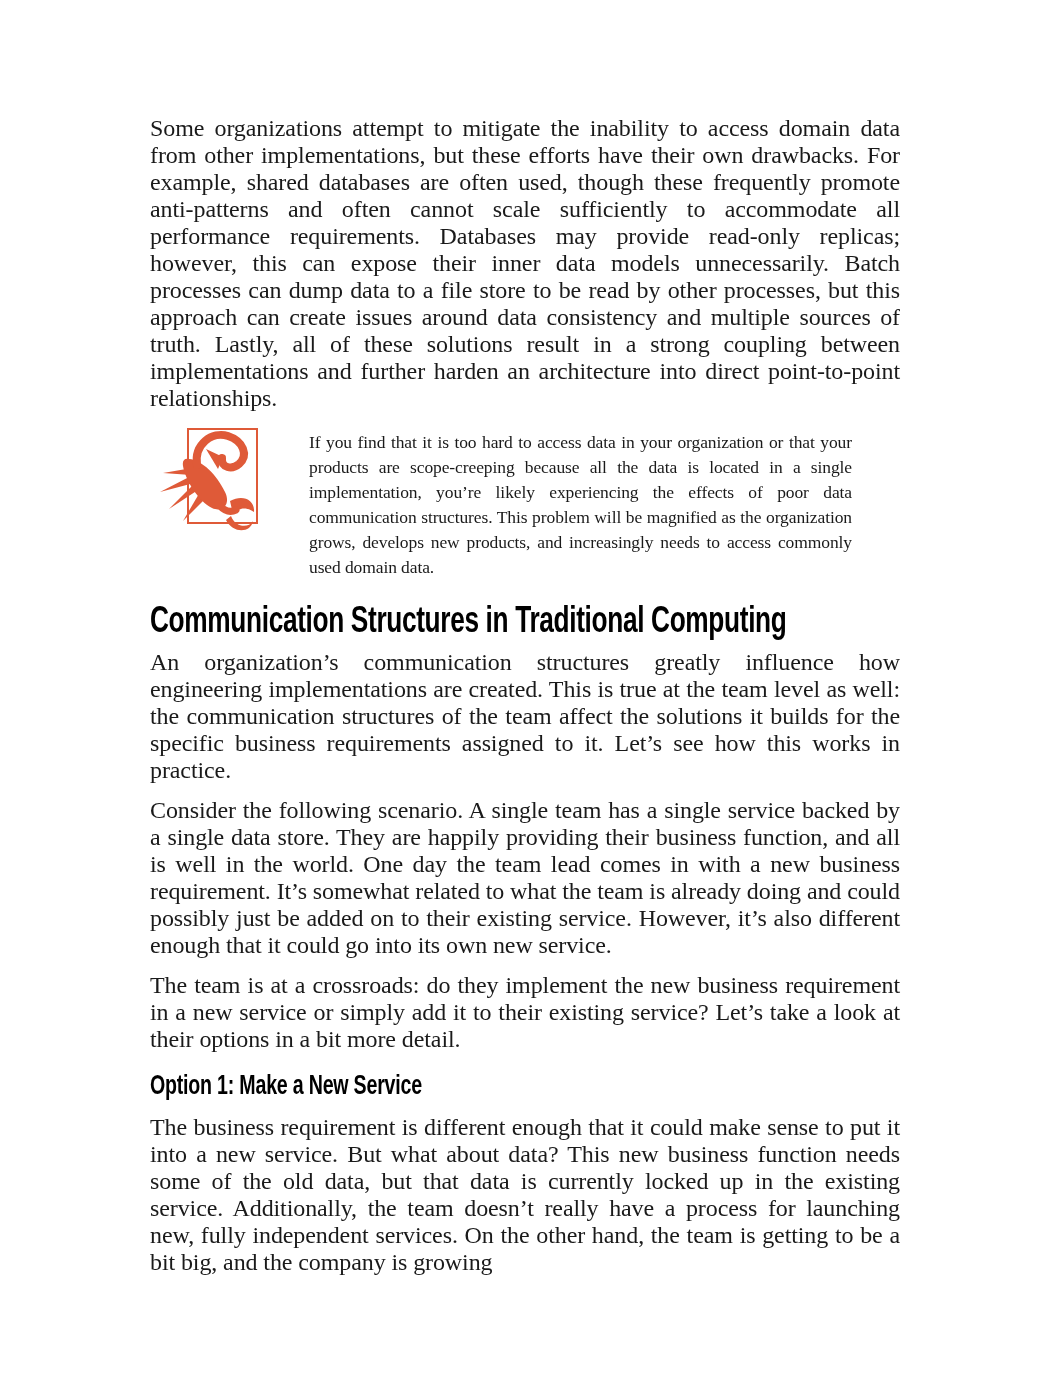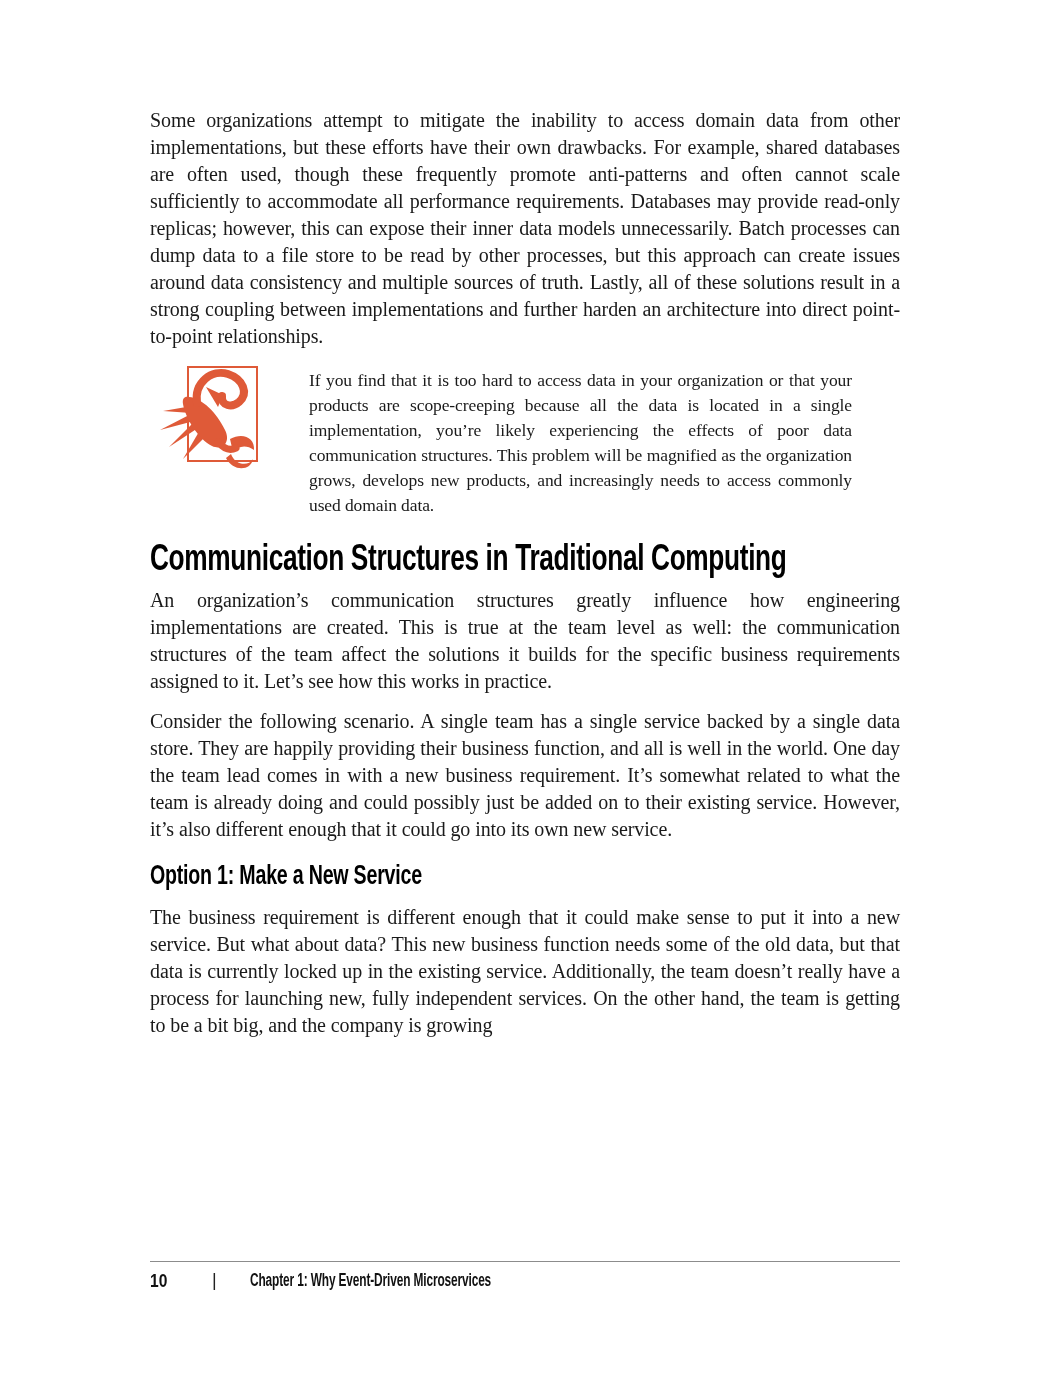"Some organizations attempt to mitigate" .content p { font-size: 20px -> 24px; margin: 0 0 13px 0 -> 8px 0 13px 0 }
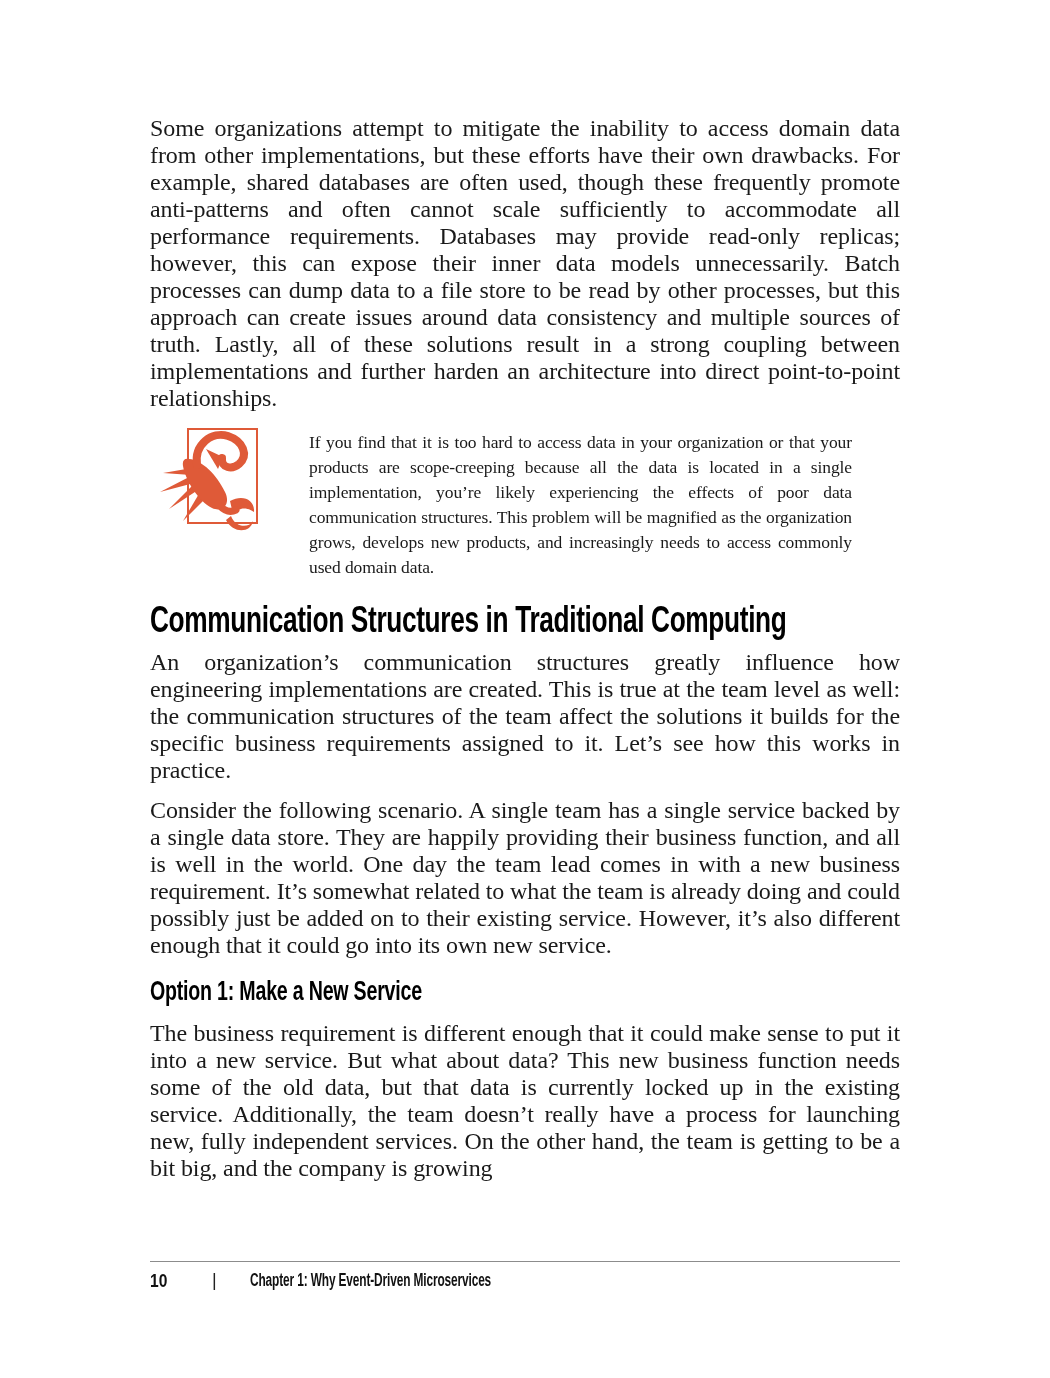"The team is at a" p { html: none -> <p>The team is at a crossroads: do they implement the new business requirement in a new service or simply add it to their existing service? Let’s take a look at their options in a bit more detail.</p> }
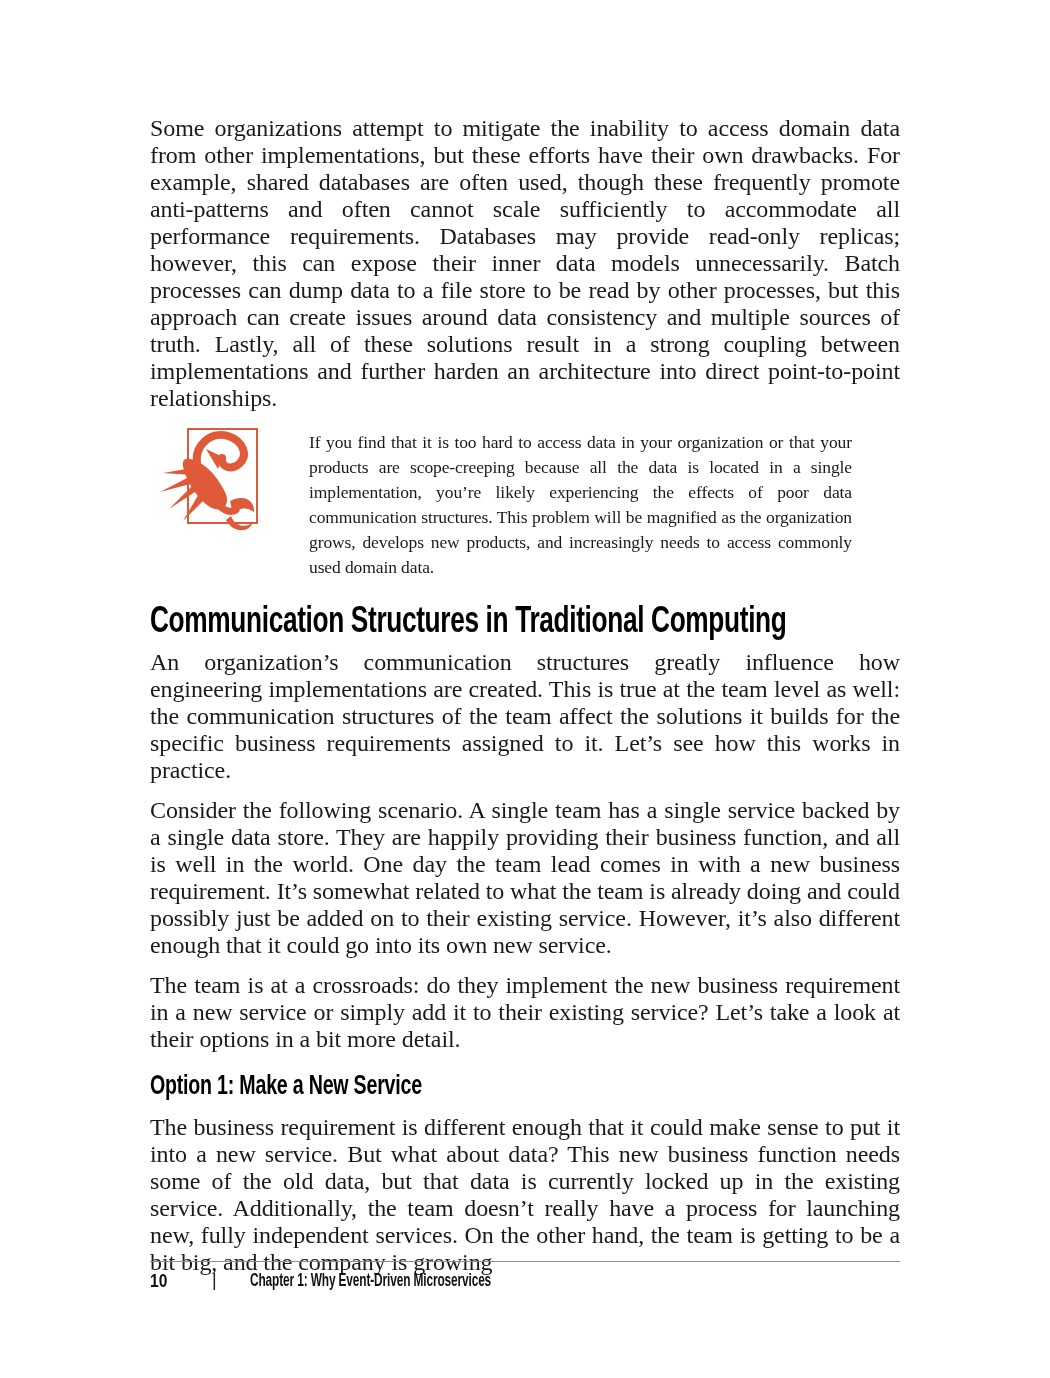"10" div.footer { html: <div> <div> <span>10</span> <span>|</span> <span>Chapter 1: Why Event-Driven Microservices</span> </div> </div> -> none }
